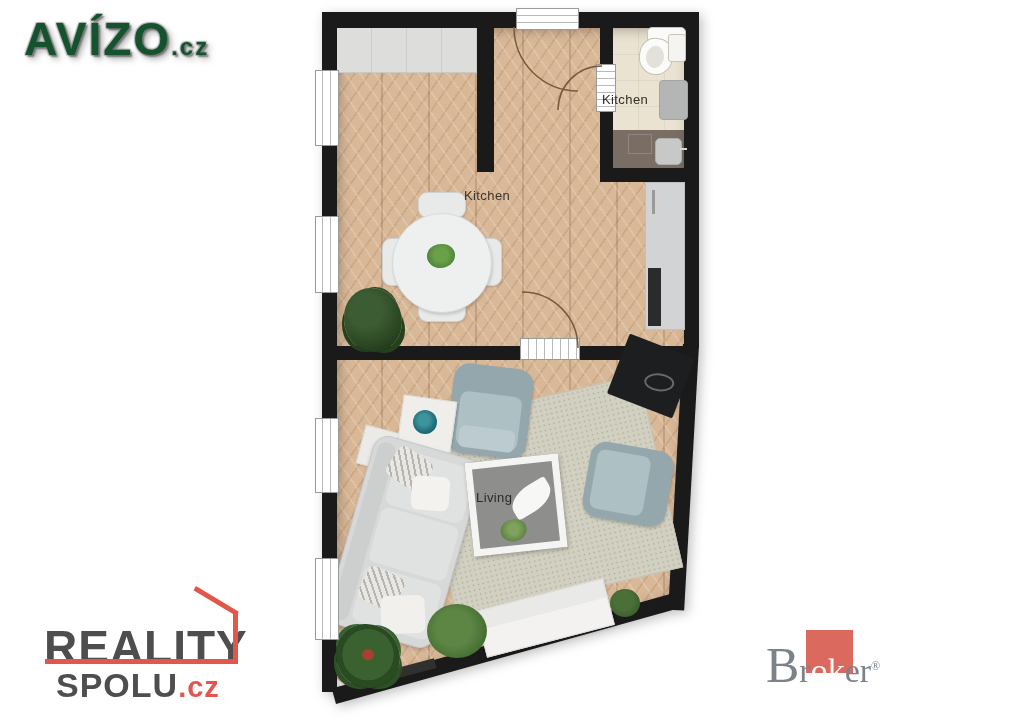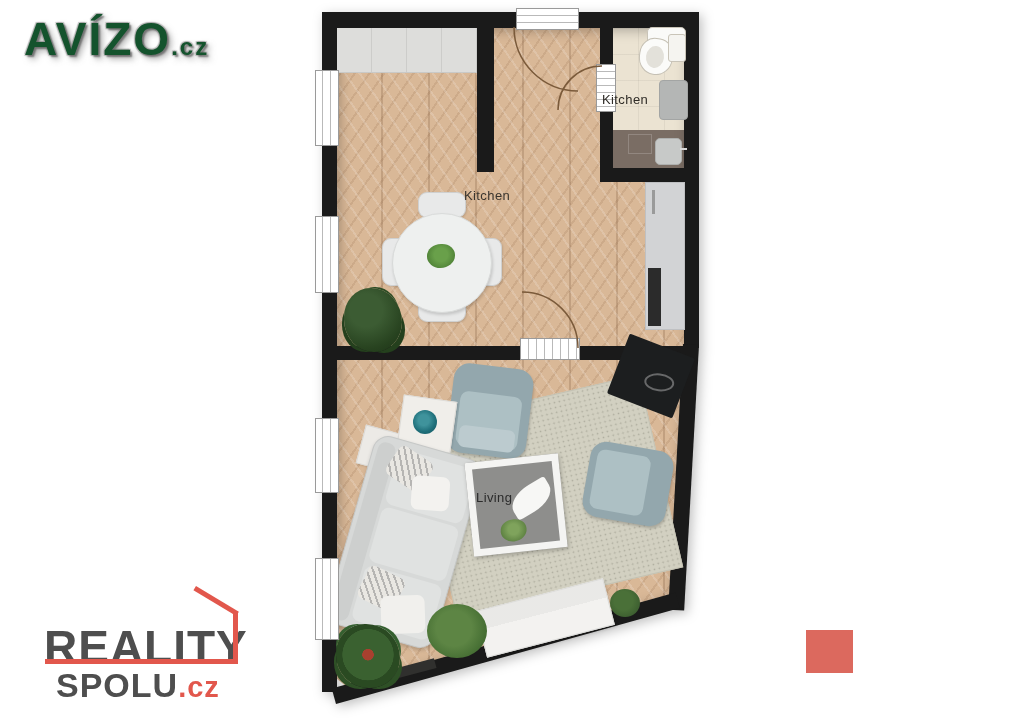"Broker®" div { html: none -> <div> <span>B</span><span>r</span><span>ok</span><span>er</span><span>®</span> </div> }
